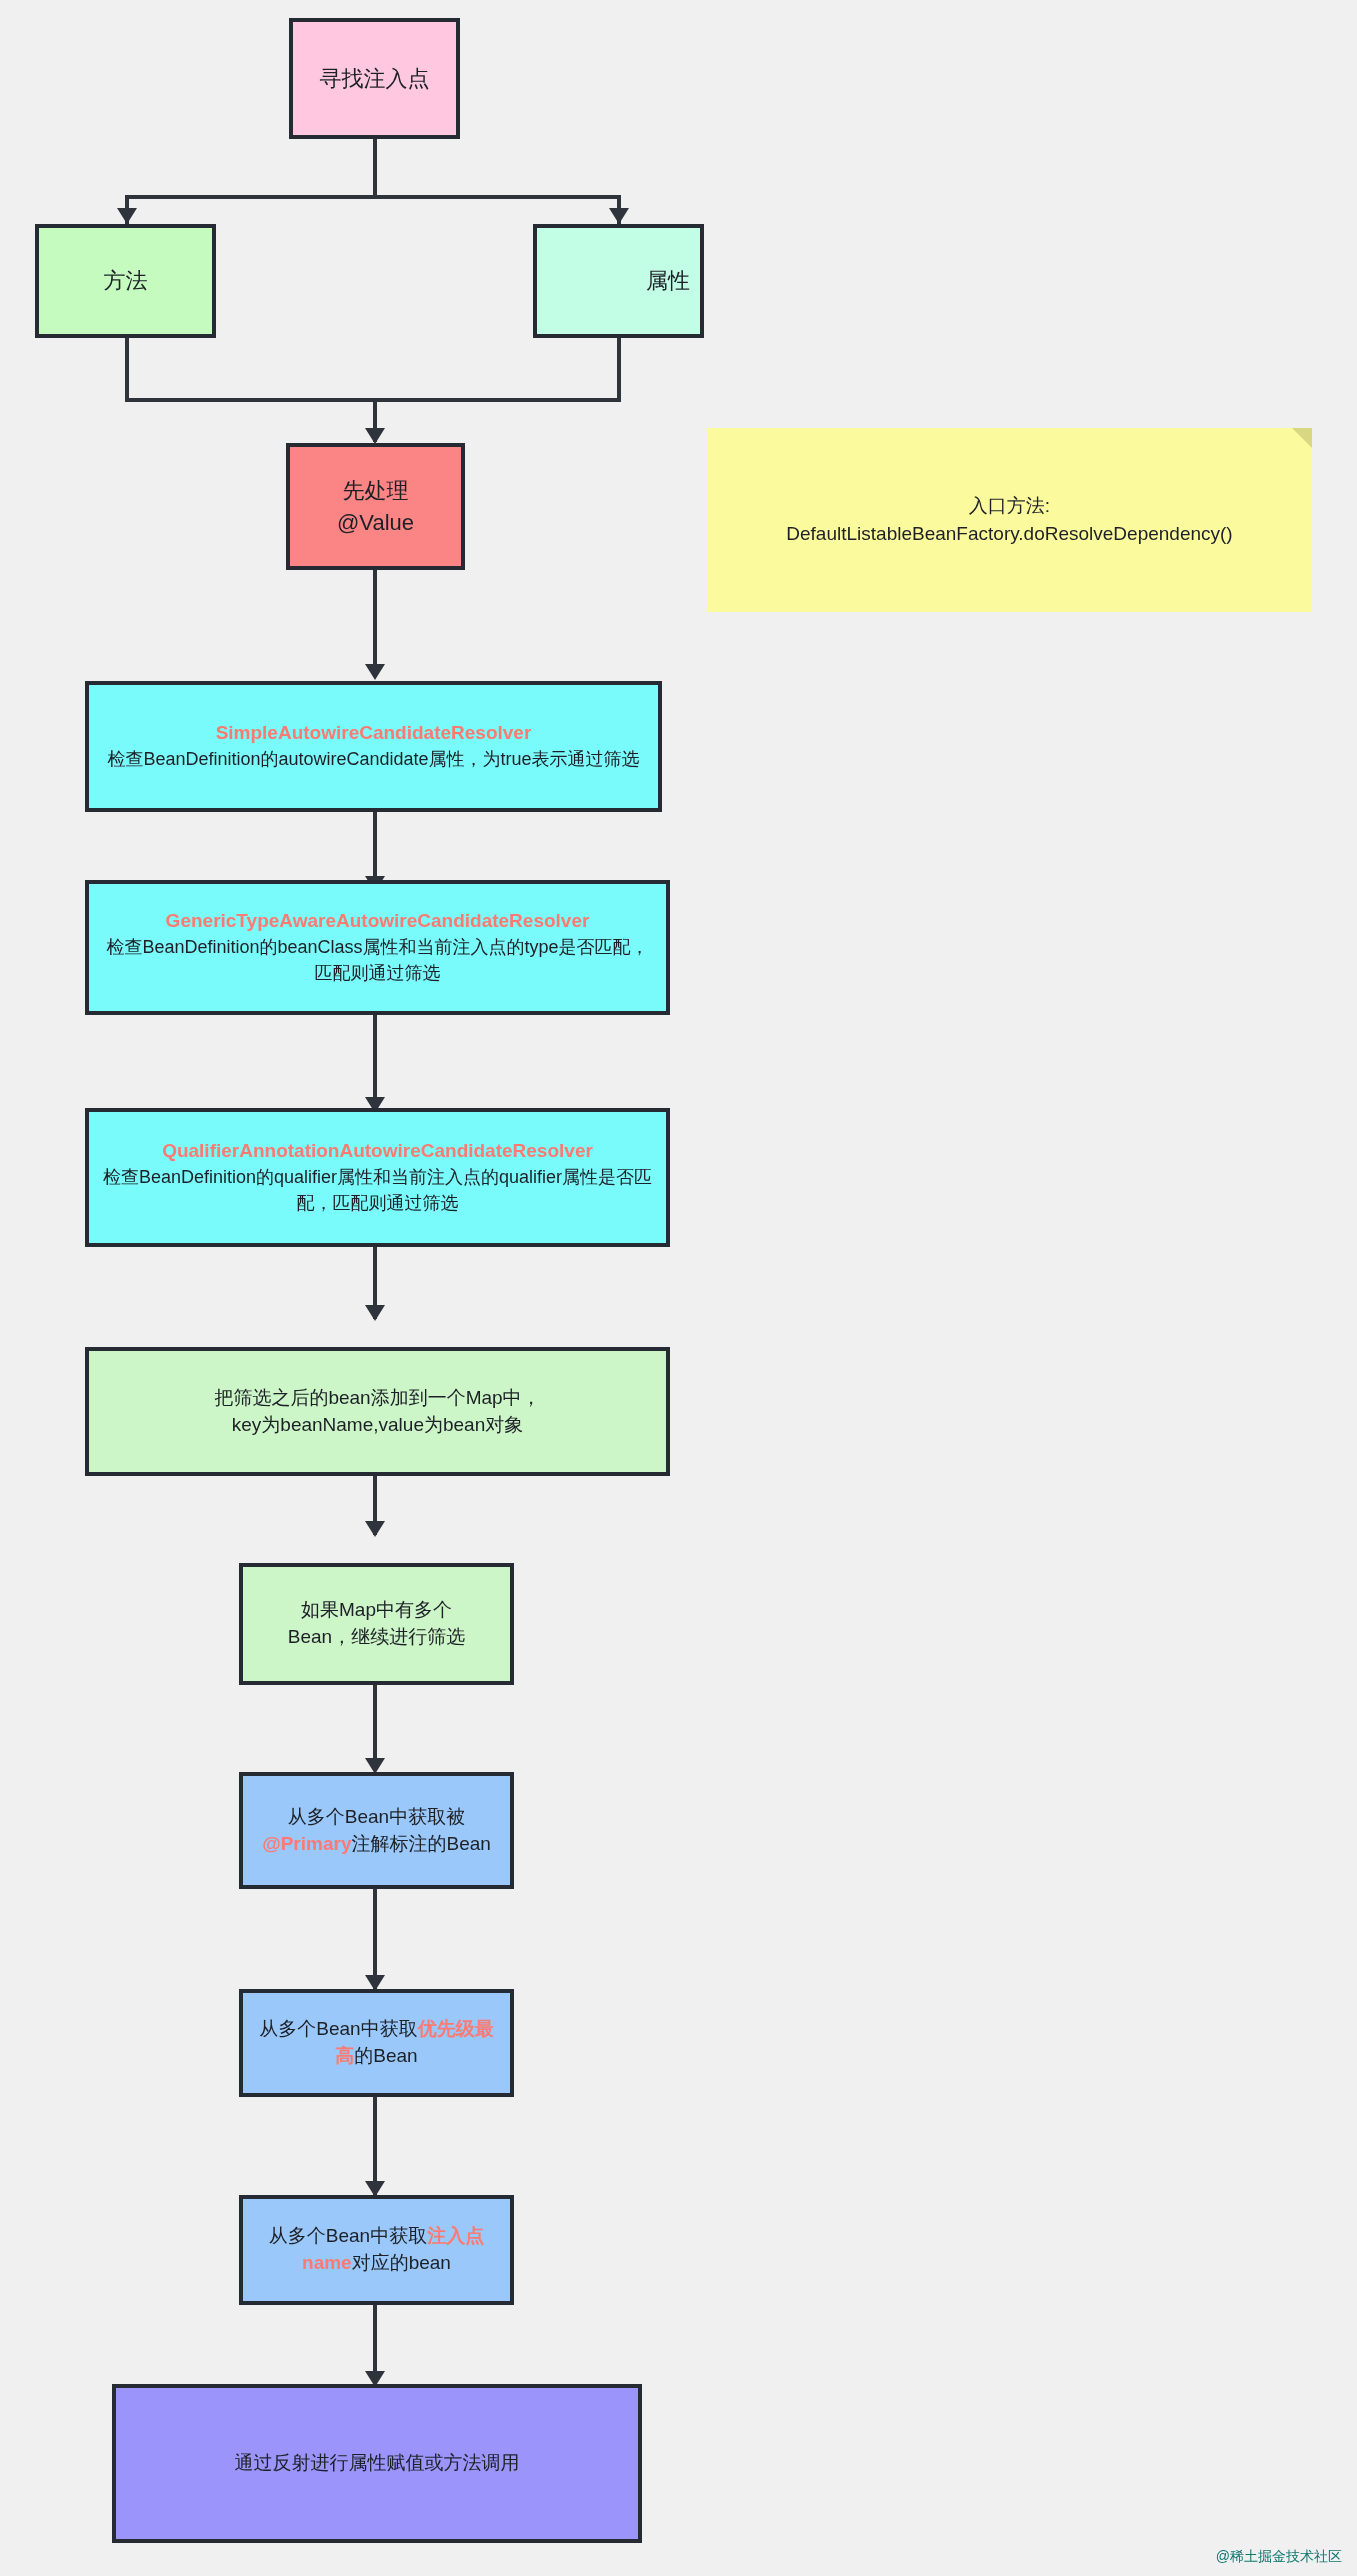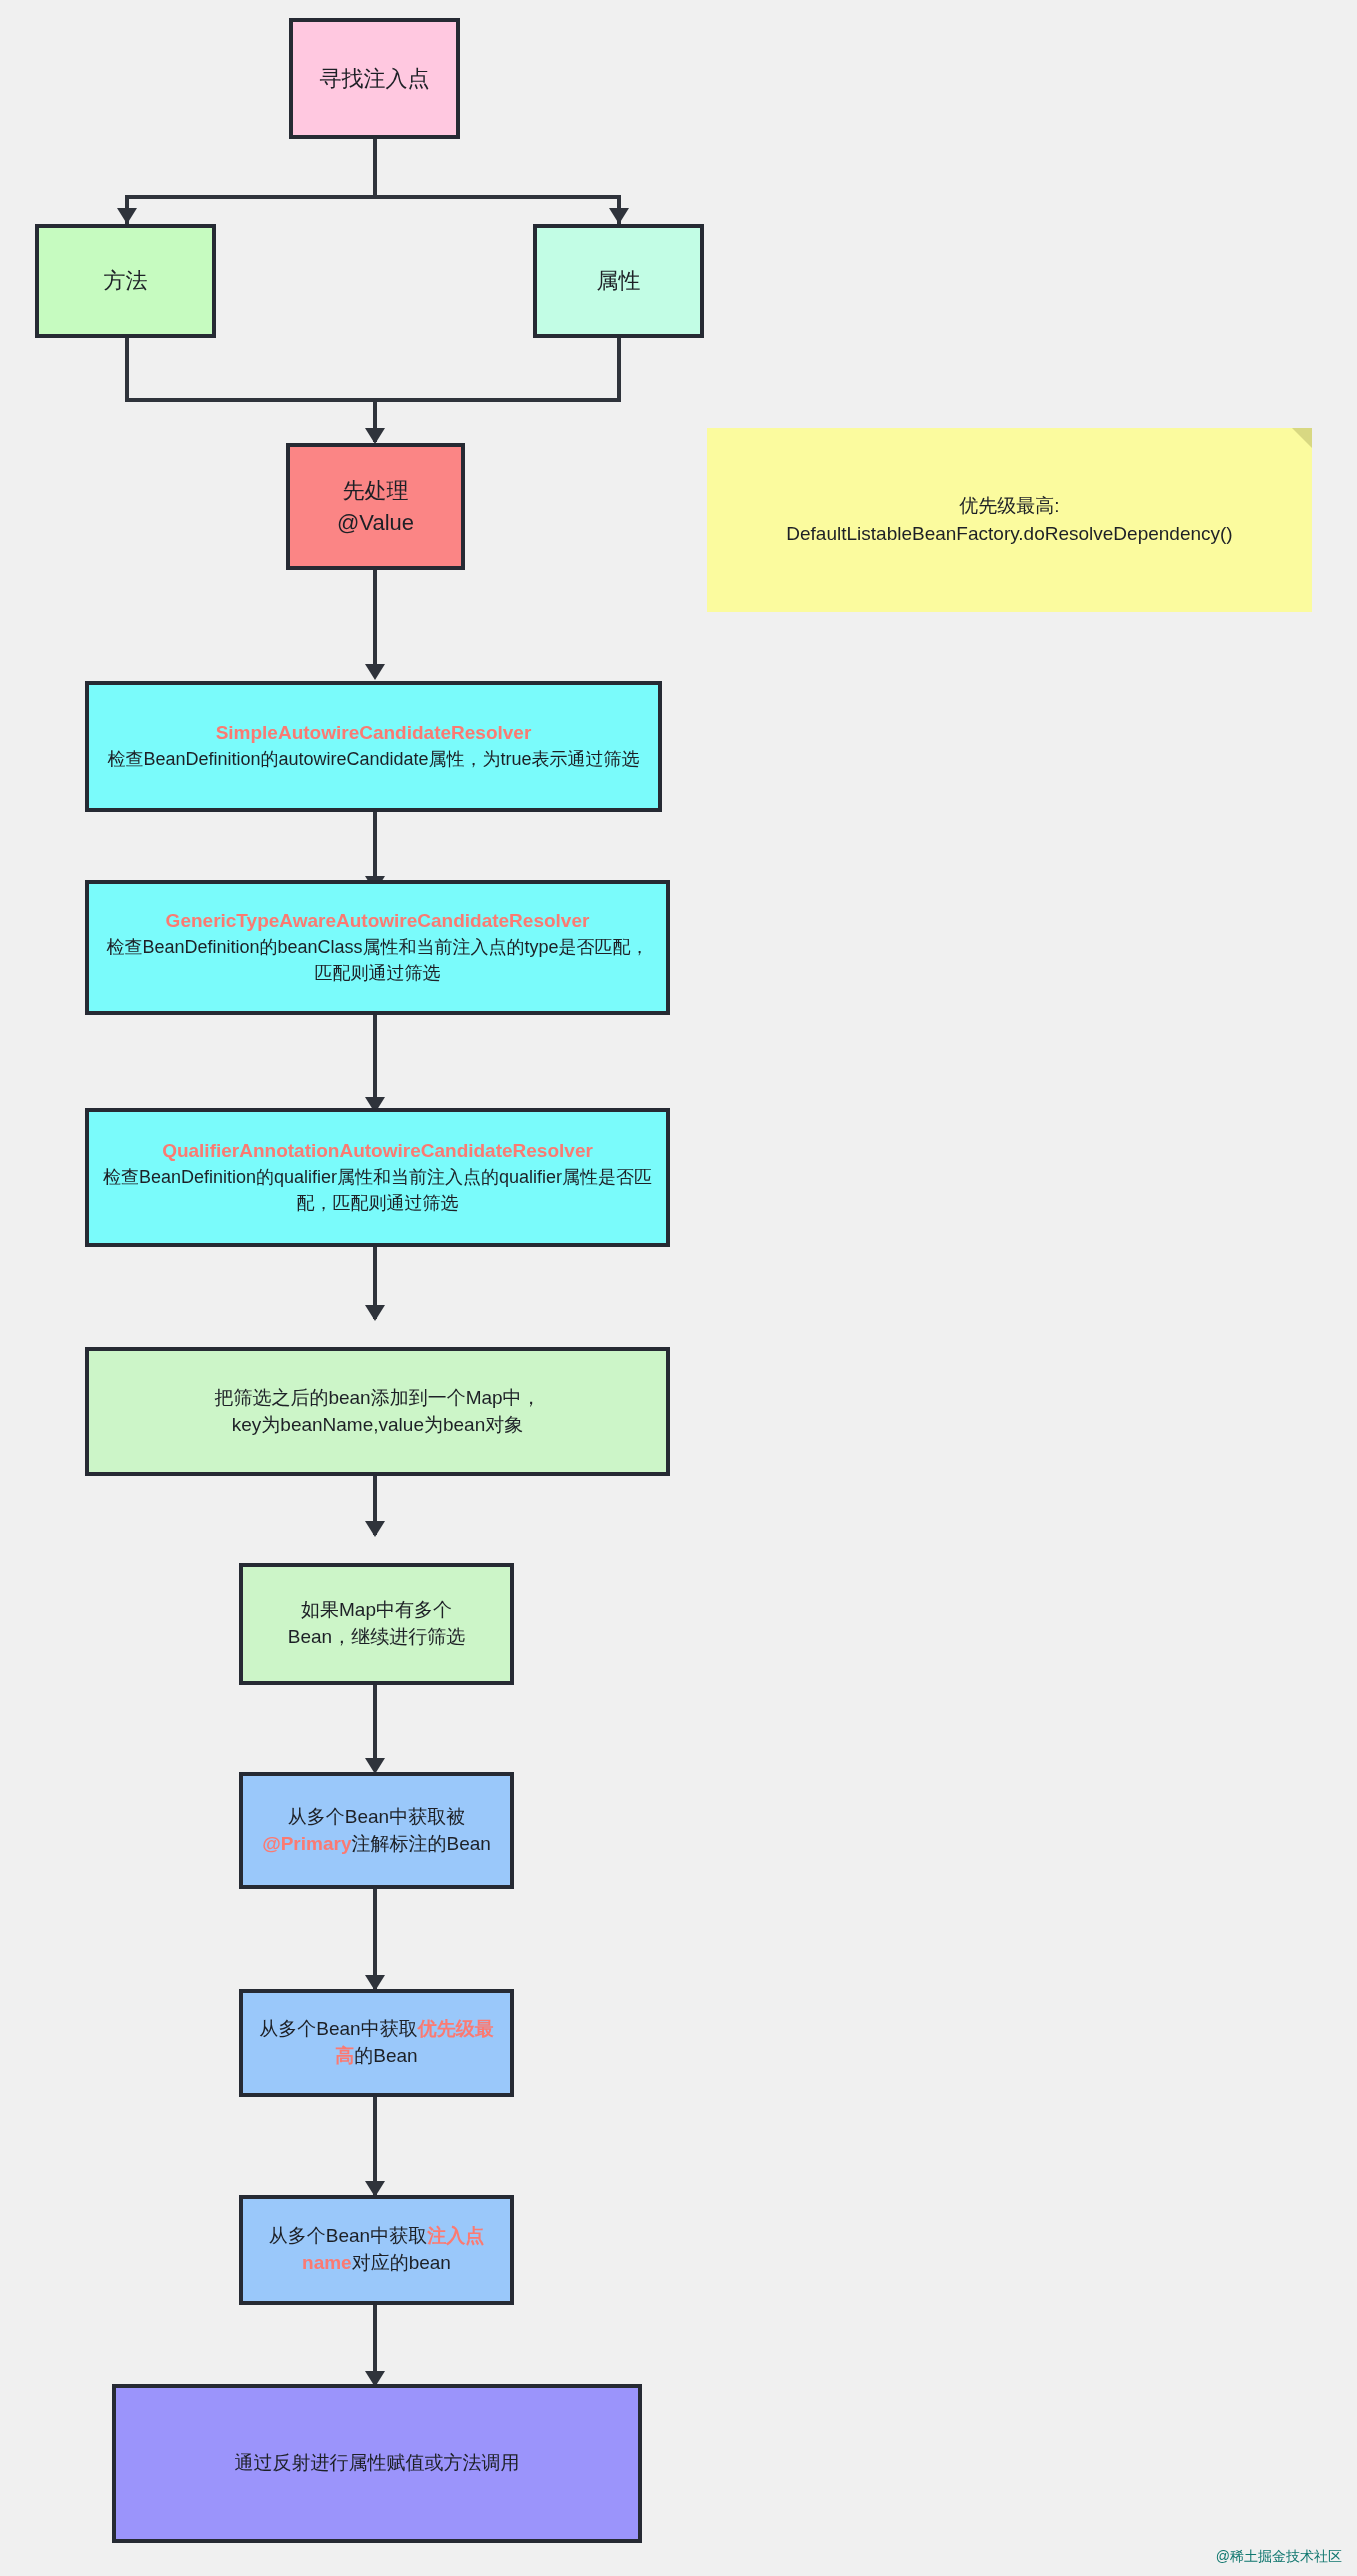"属性" div.node { text-align: none -> right }
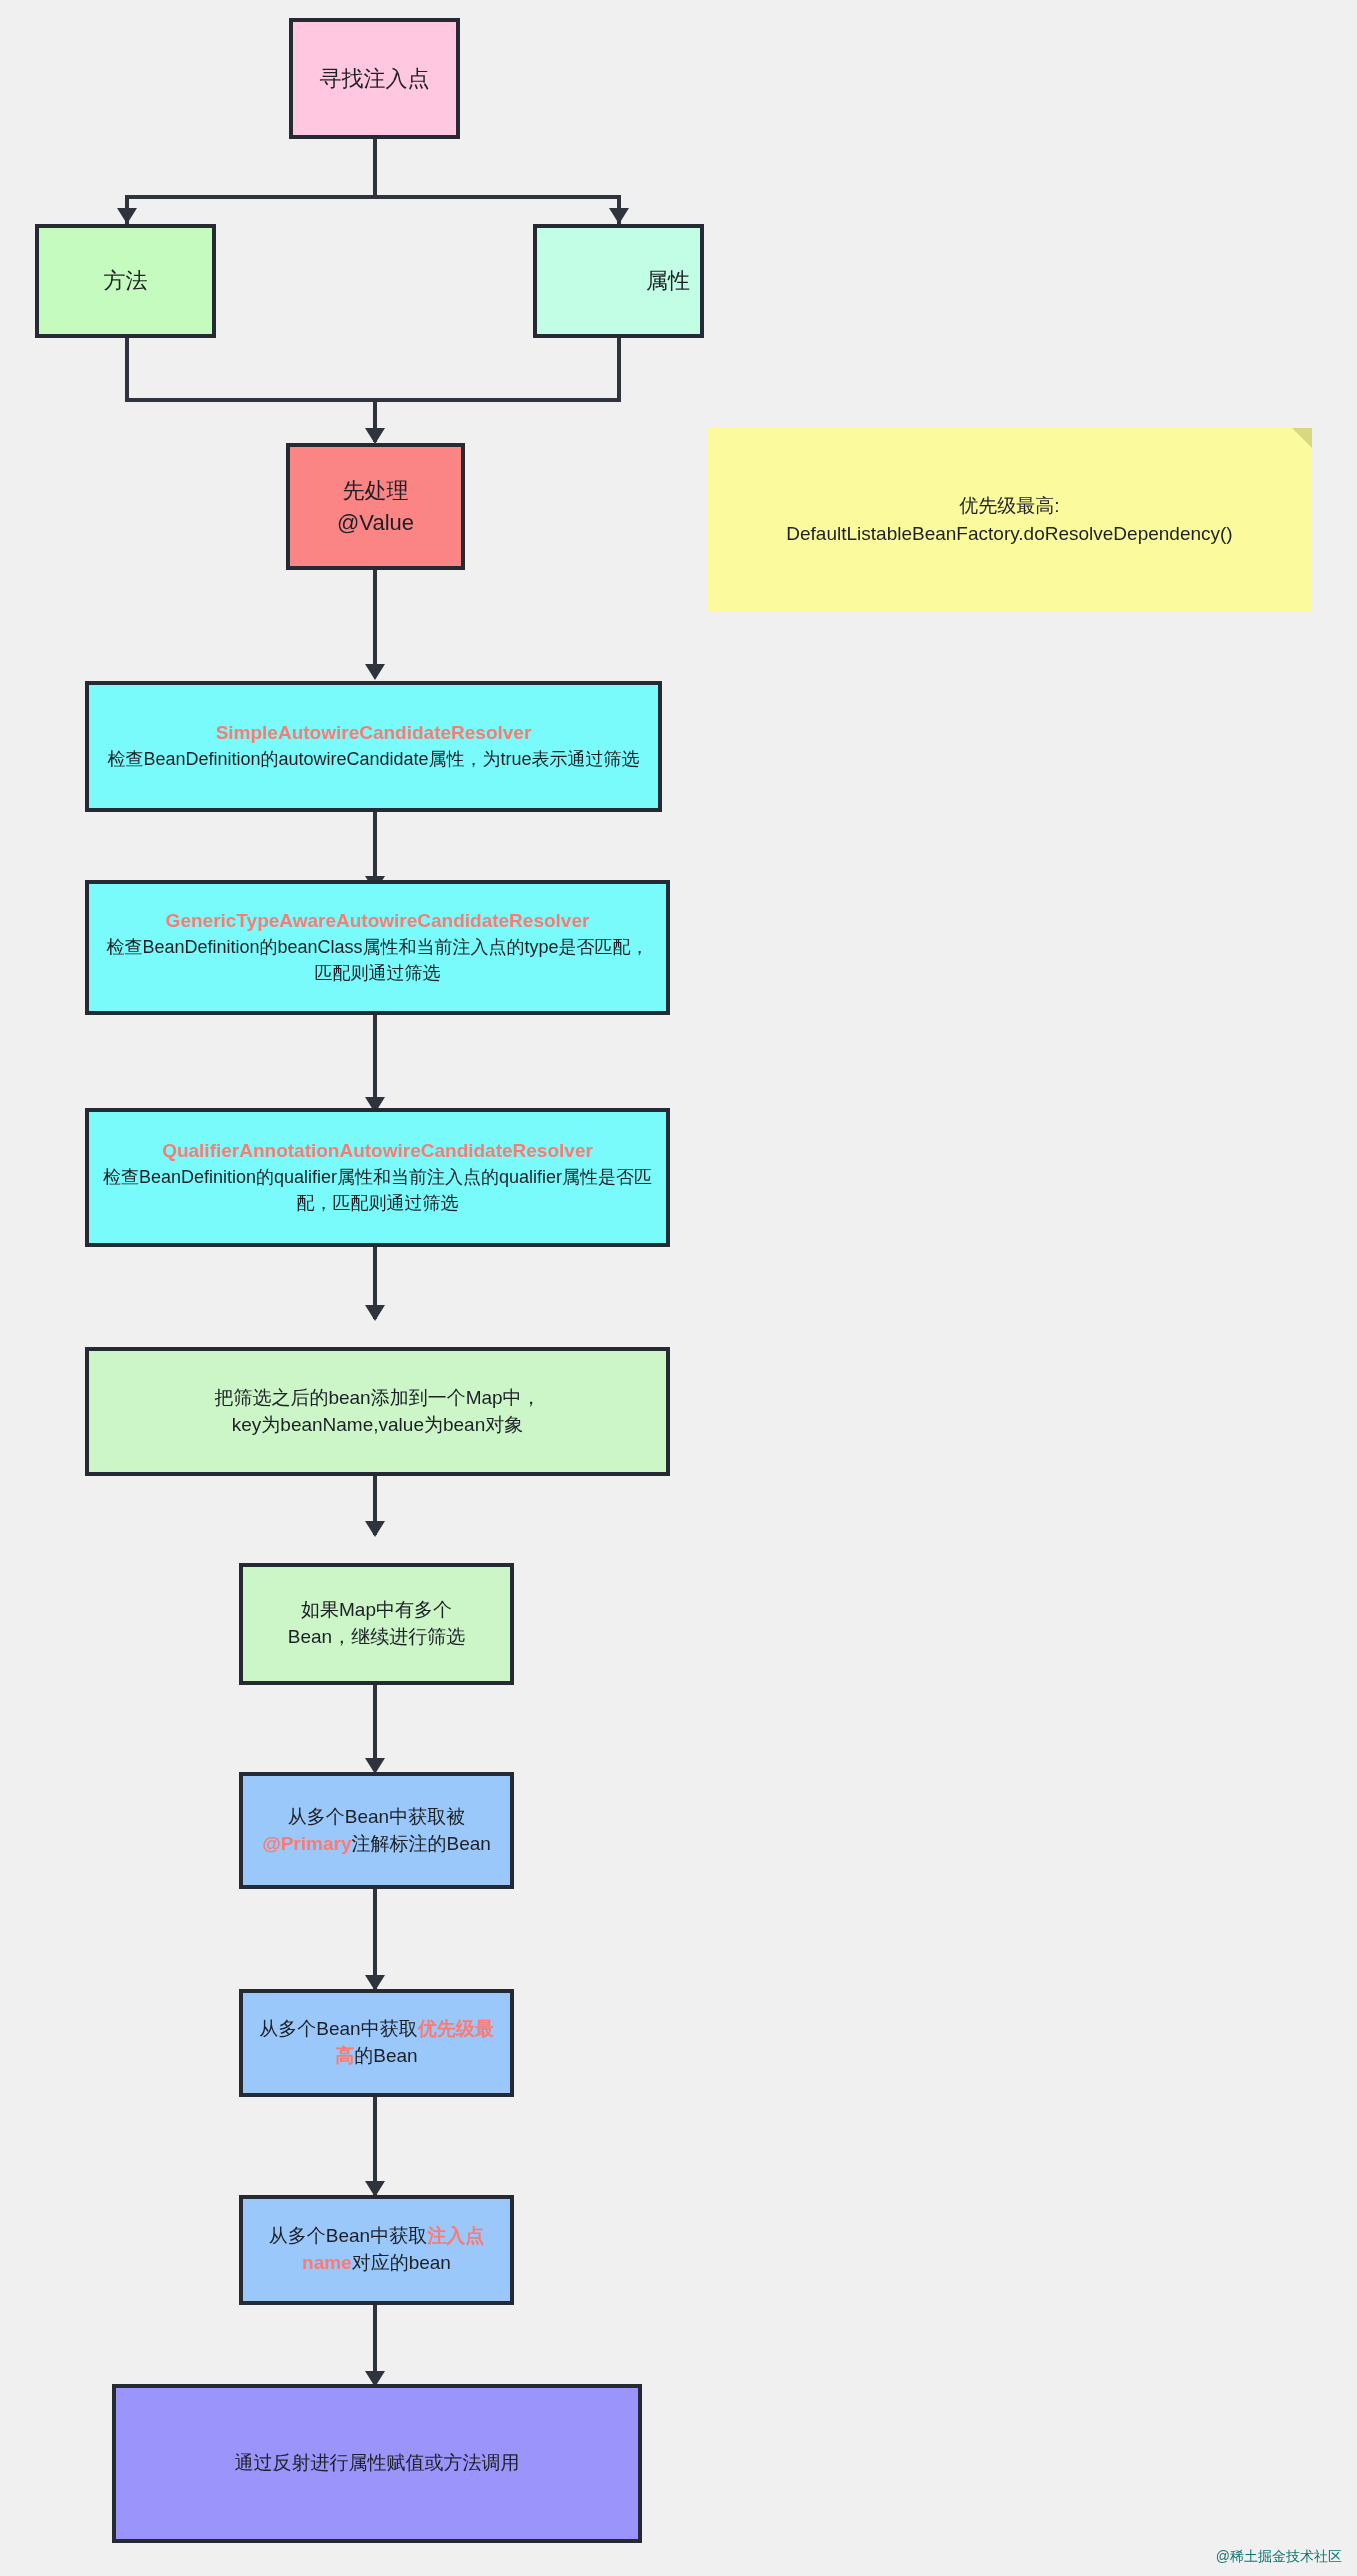"优先级最高:" span { text: 优先级最高 -> 入口方法 }
